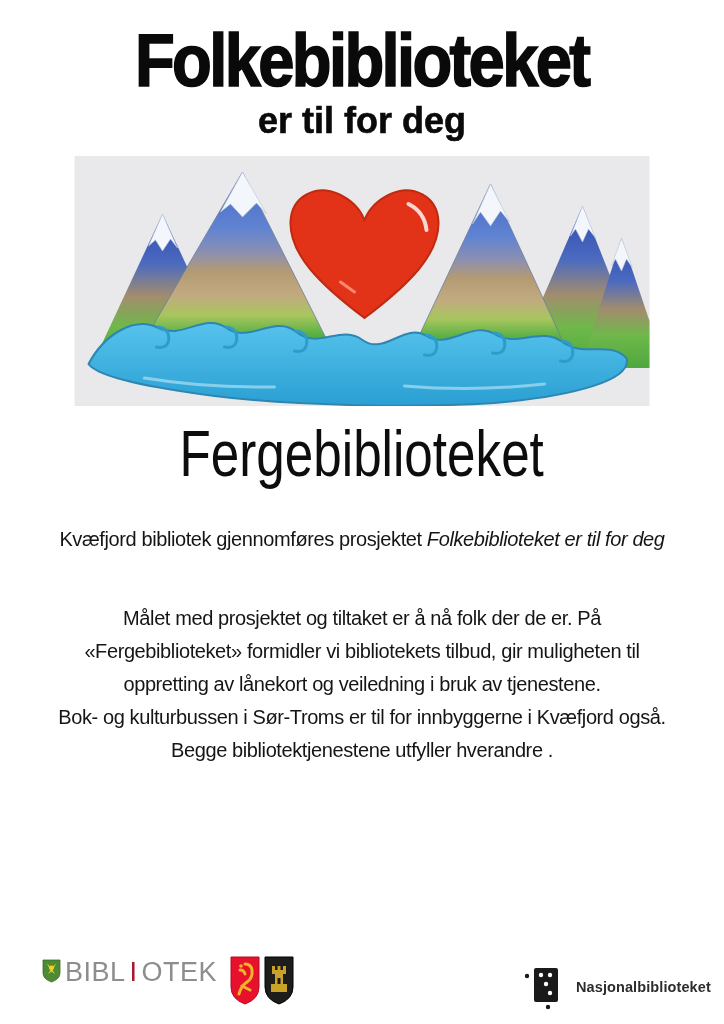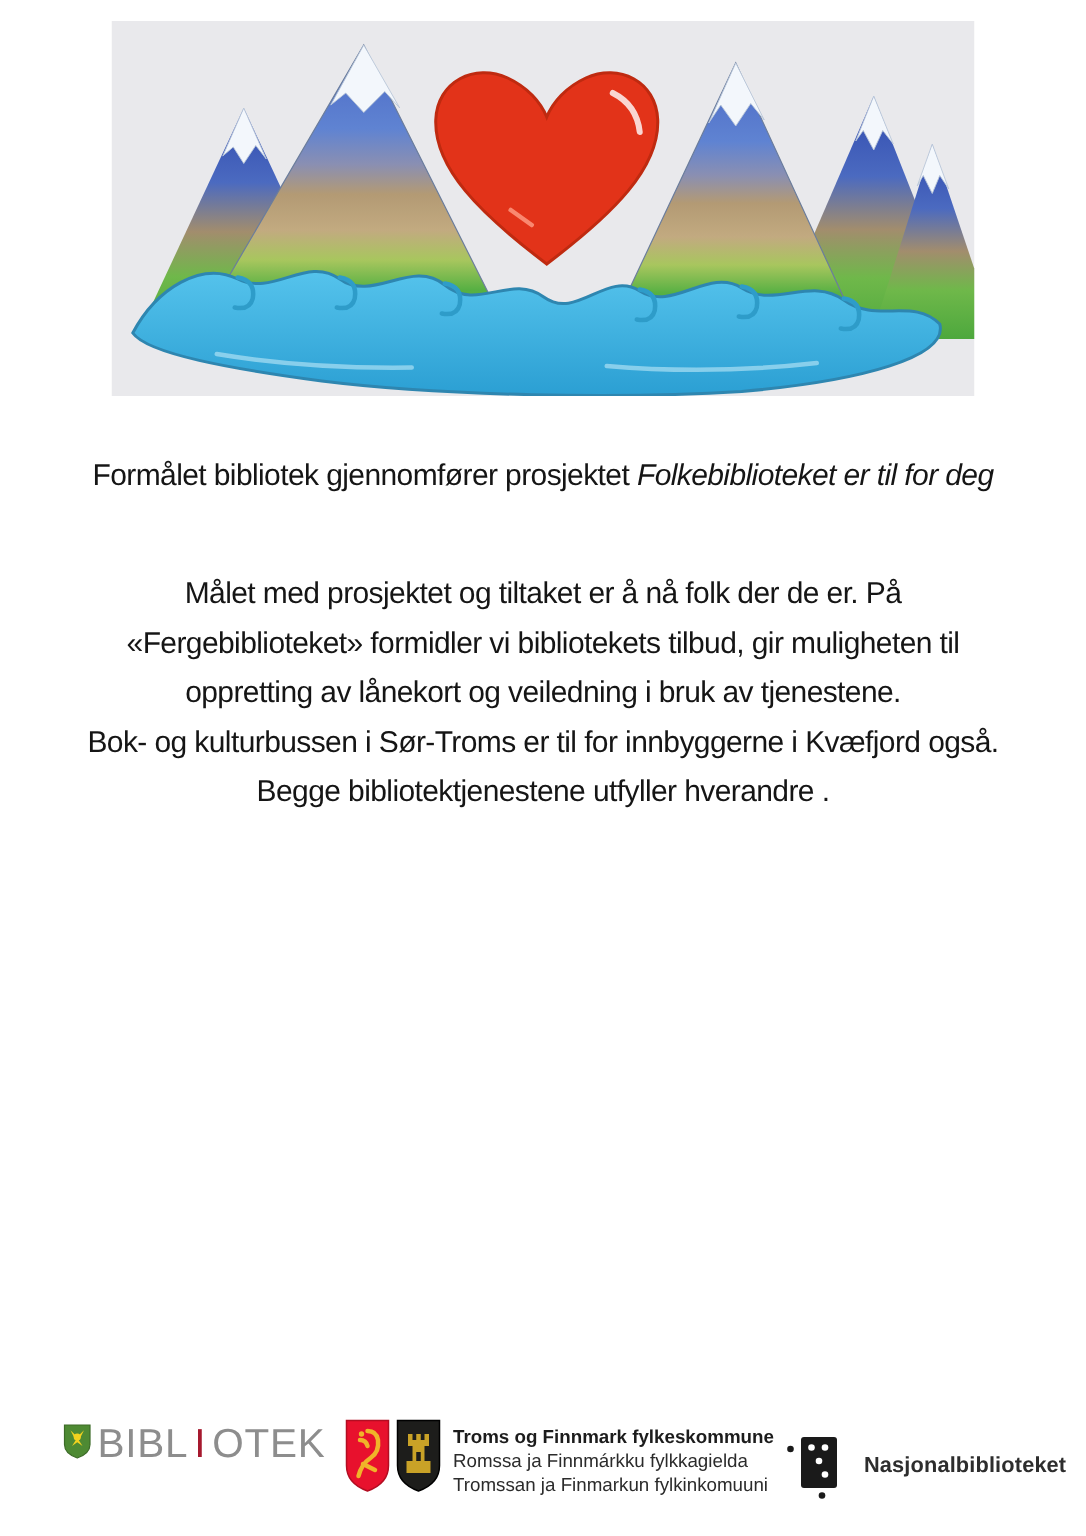"Folkebiblioteket" div.title { html: none -> <div> <span>Folkebiblioteket</span> </div> }
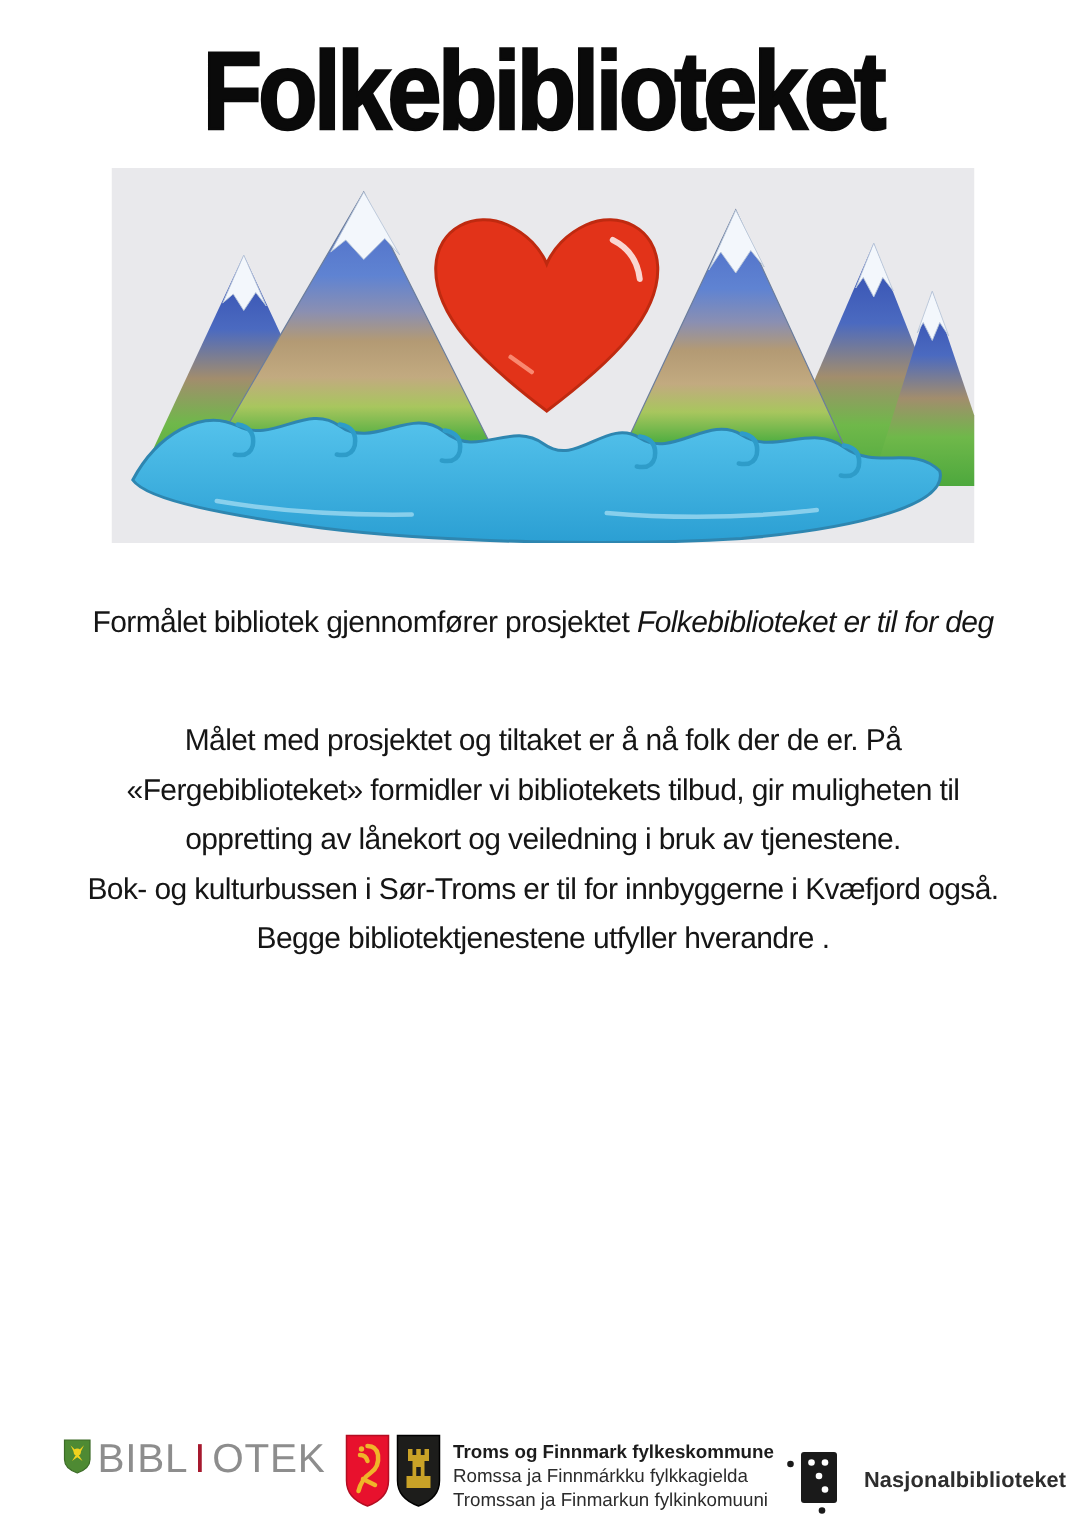"er til for deg" div.subtitle { html: none -> <div>er til for deg</div> }
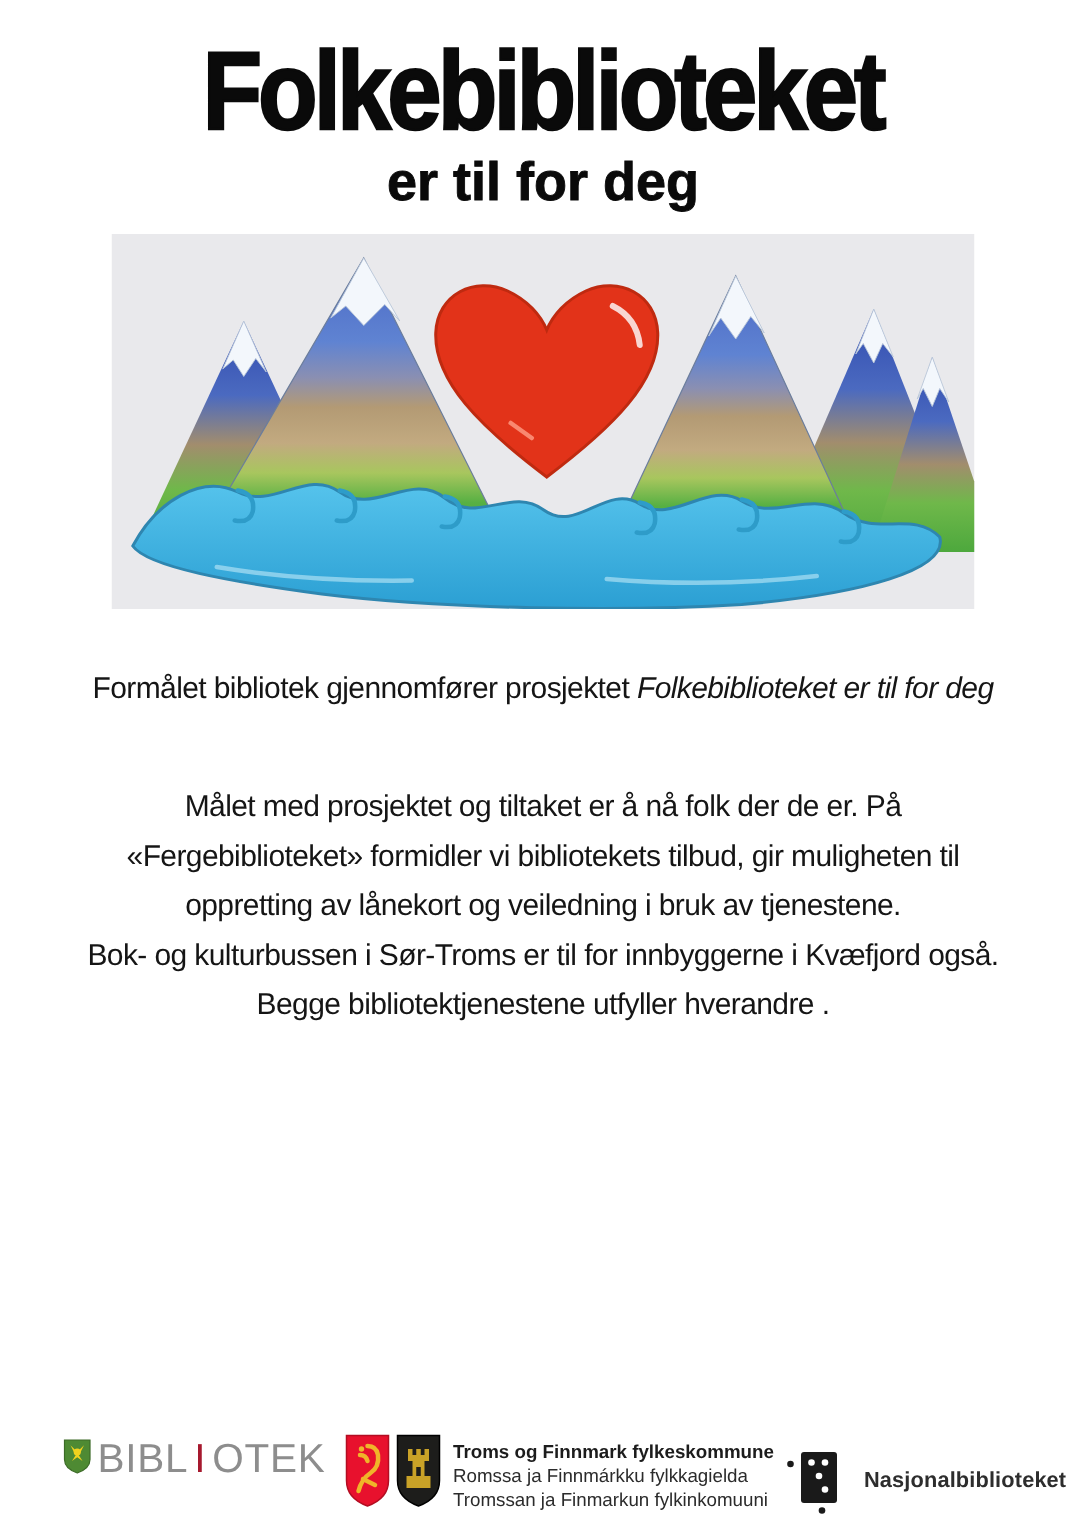"Fergebiblioteket" div.event-heading { html: none -> <div> <span>Fergebiblioteket</span> </div> }
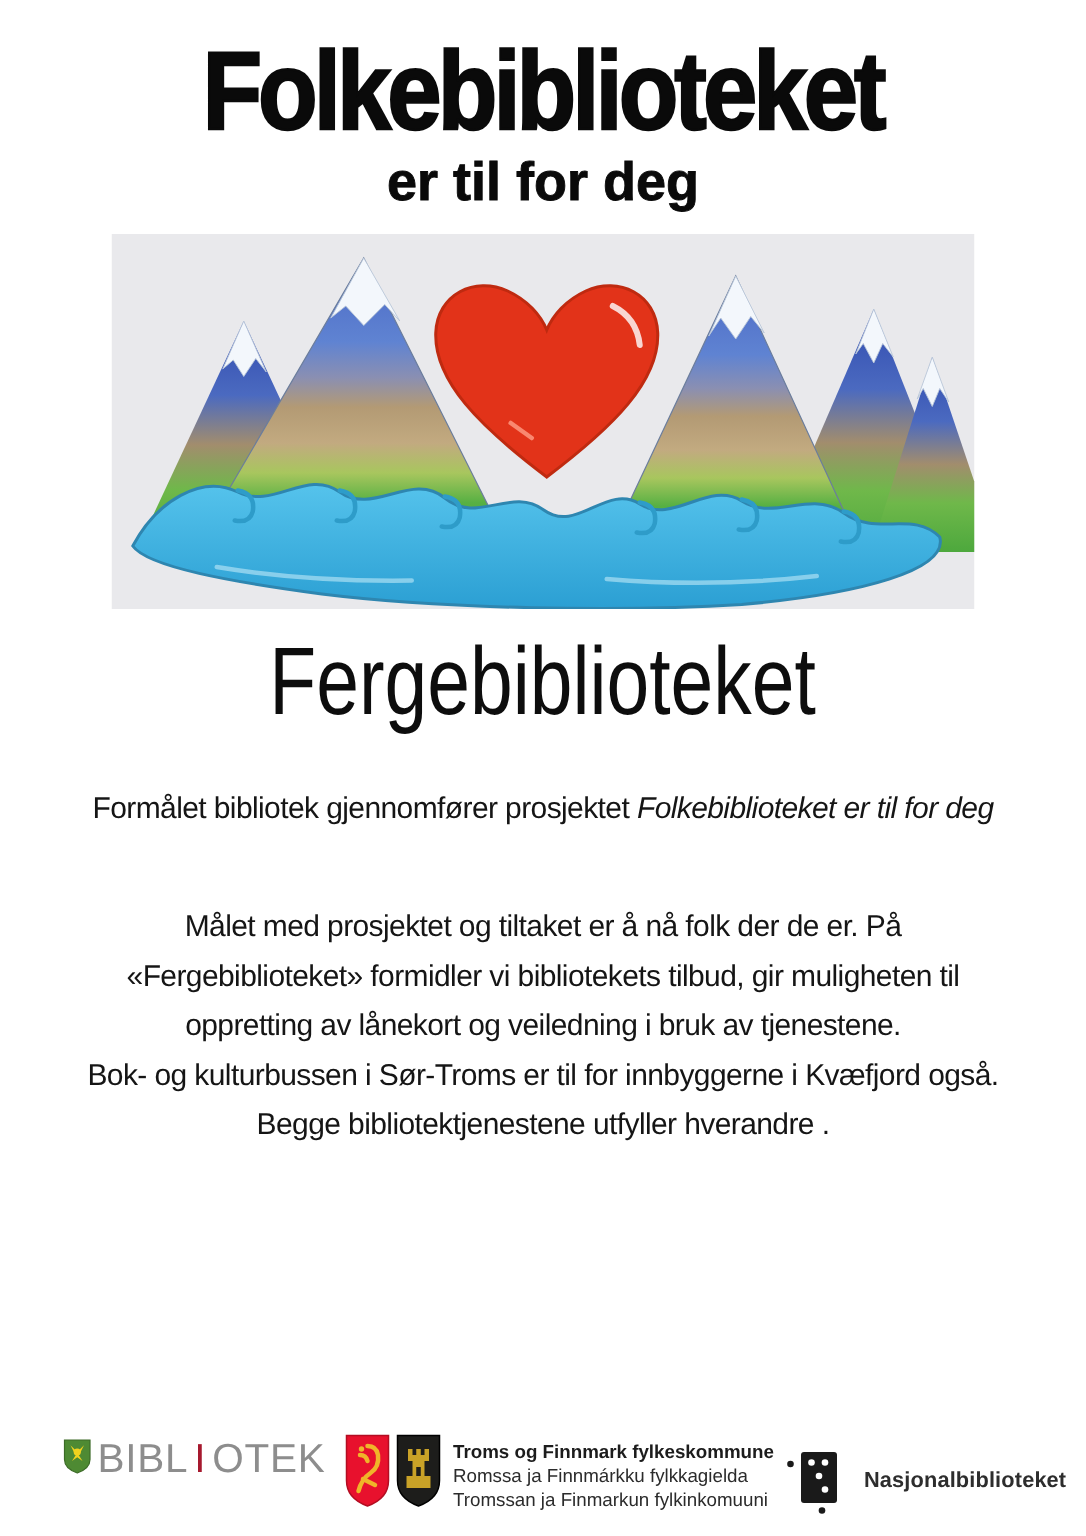"Formålet bibliotek gjennomfører" span { text: Formålet bibliotek gjennomfører -> Kvæfjord bibliotek gjennomføres }
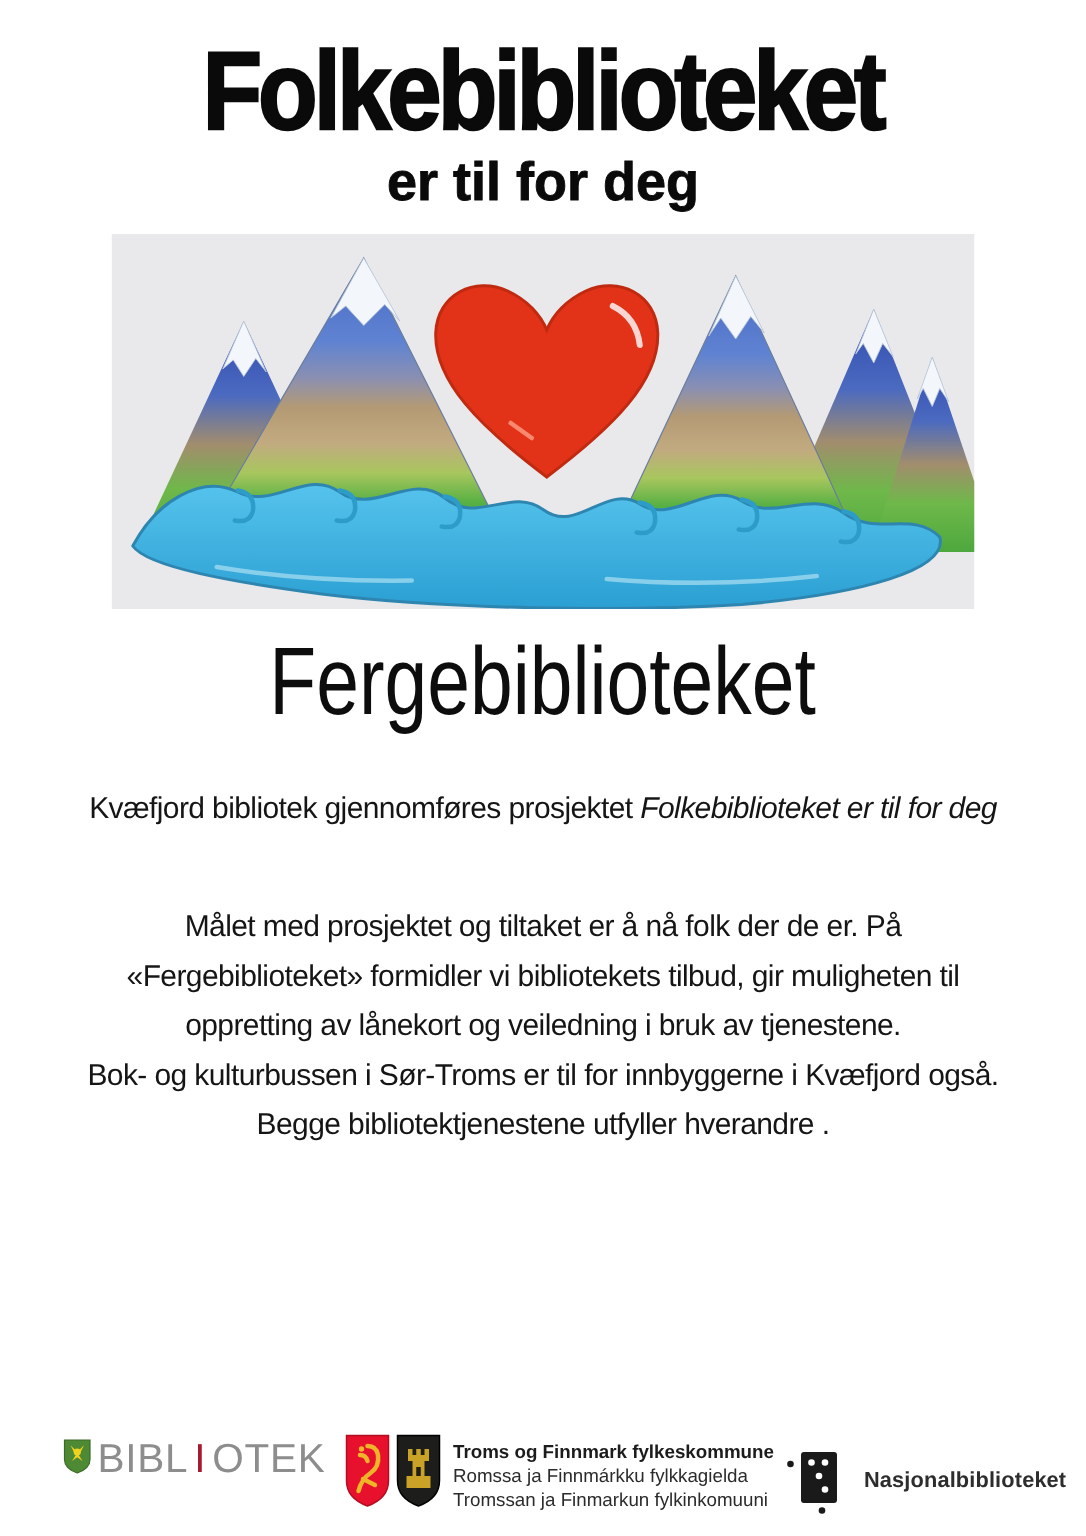"Troms og Finnmark fylkeskommune" div.troms-text { html: <div> <div>Troms og Finnmark fylkeskommune</div> <div>Romssa ja Finnmárkku fylkkagielda</div> <div>Tromssan ja Finmarkun fylkinkomuuni</div> </div> -> none }
